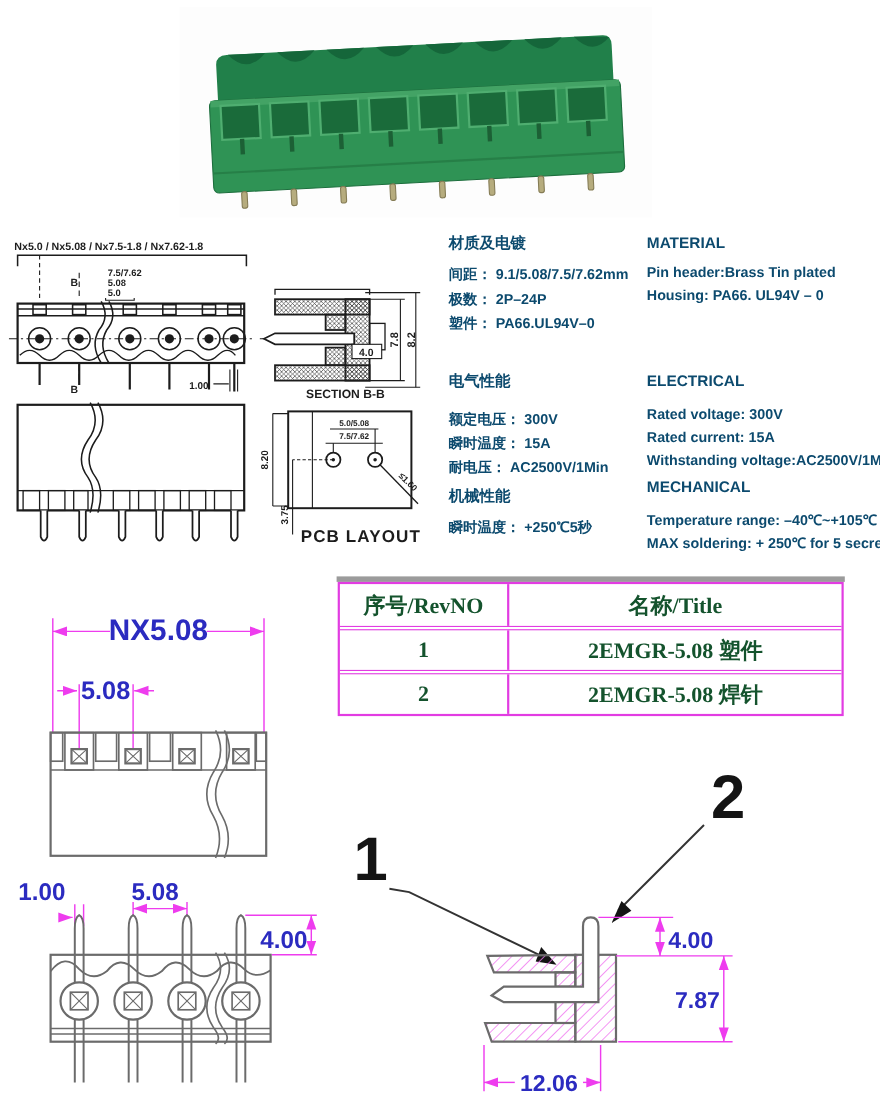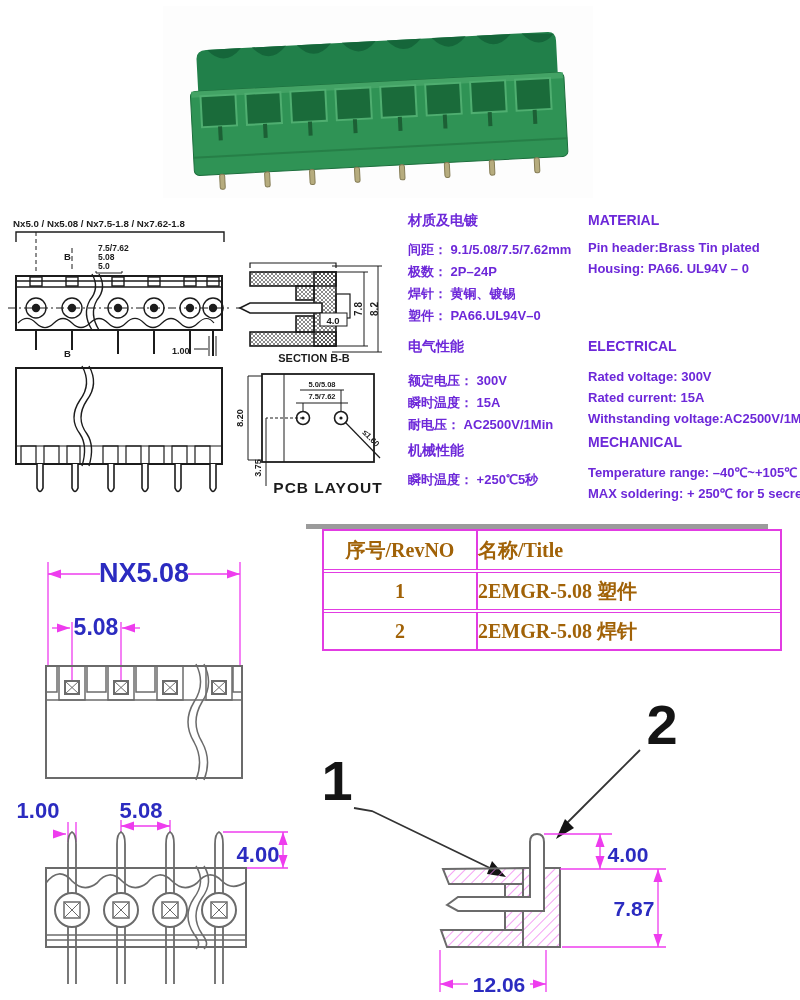"材质及电镀" .spec-col { color: #6d28d9 -> #0c4a6e }
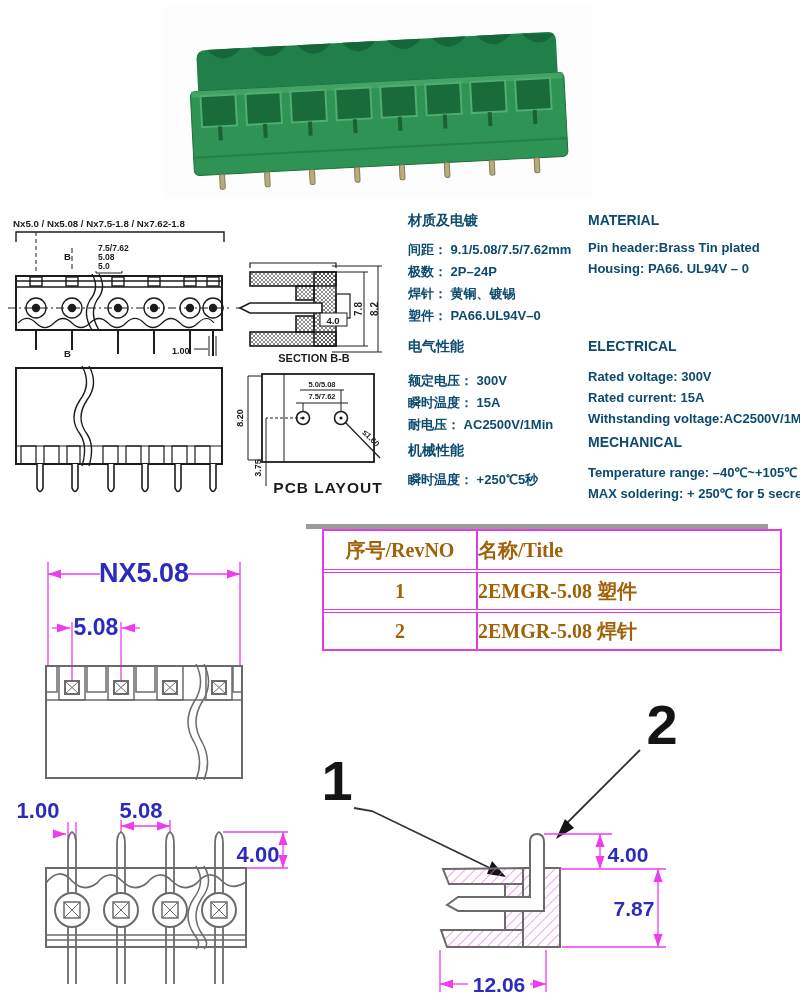"焊针： 黄铜、镀锡" div.spec-row { html: <div>焊针： 黄铜、镀锡</div> -> none }
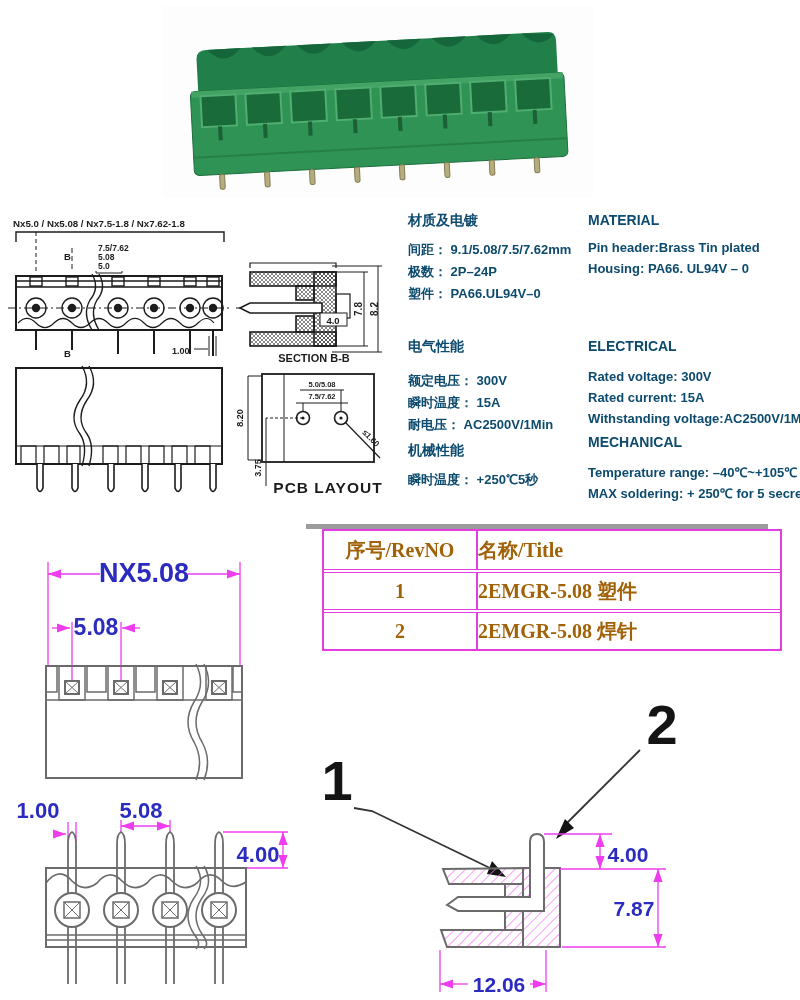"序号/RevNO" .spec-table { color: #a16207 -> #14532d; left: 322px -> 307px }
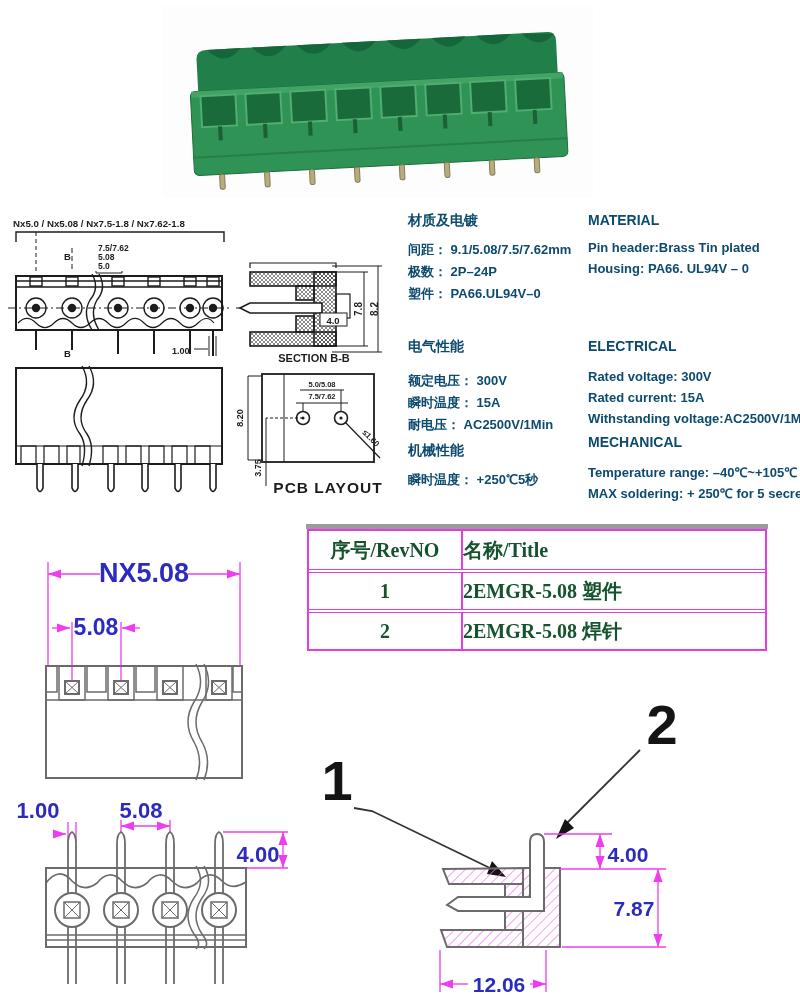"名称/Title" .tc2 { text-align: none -> center }
